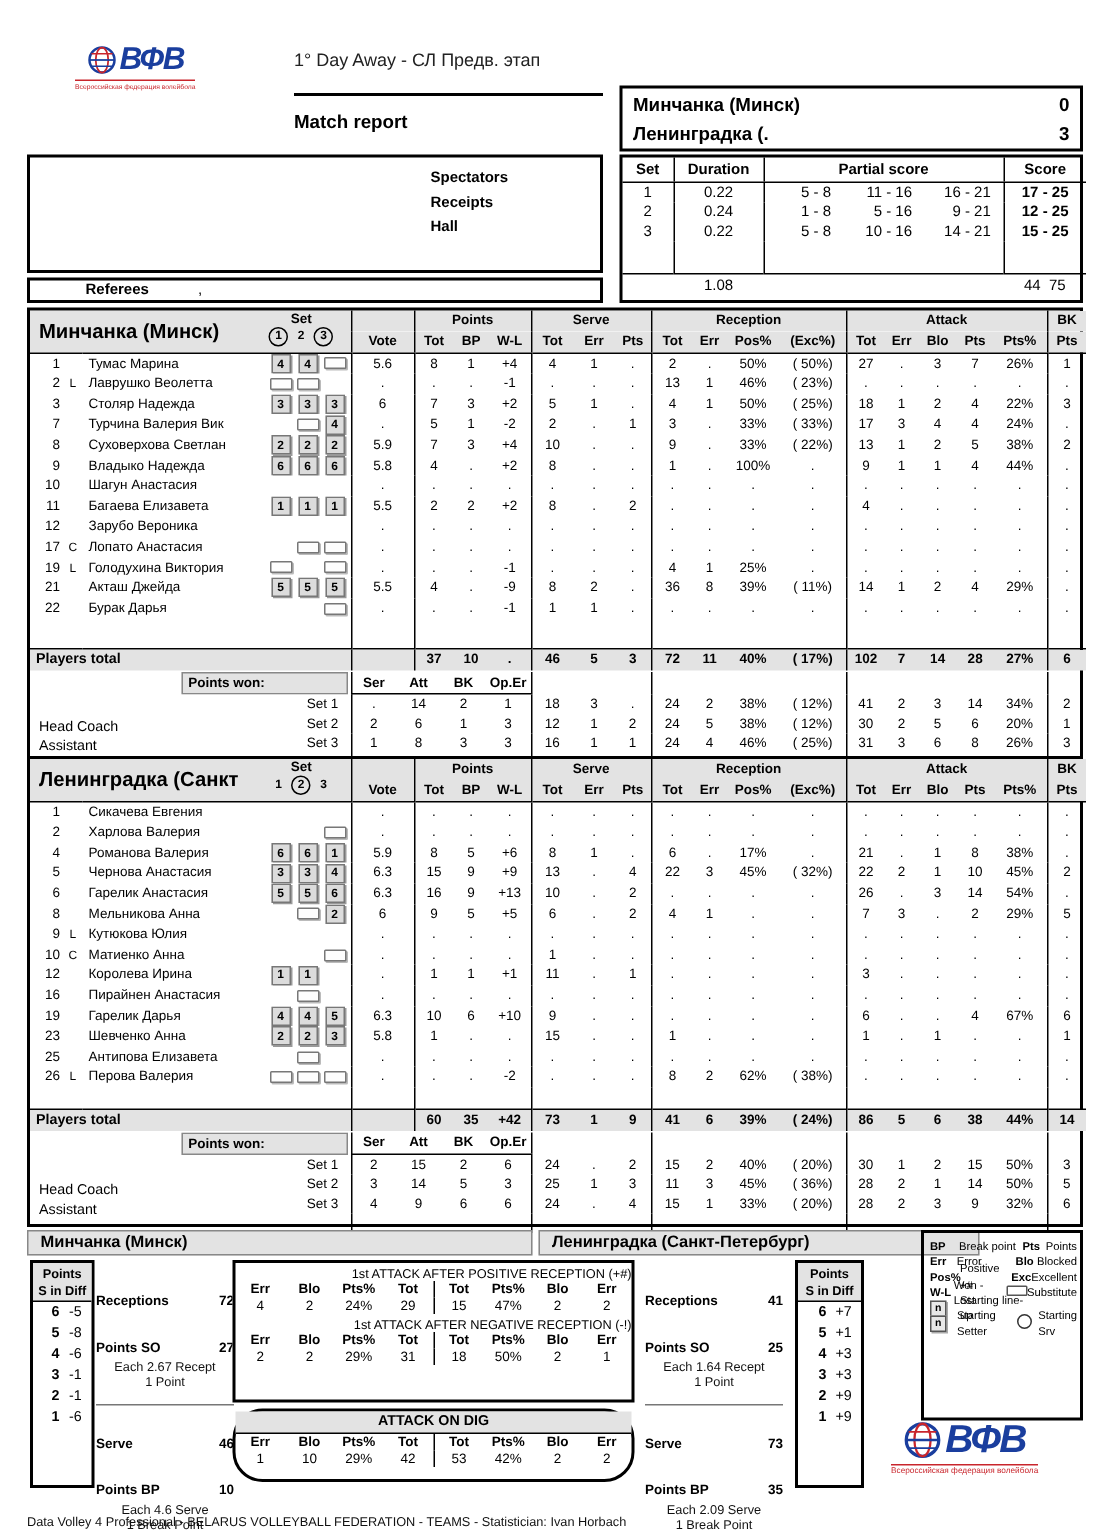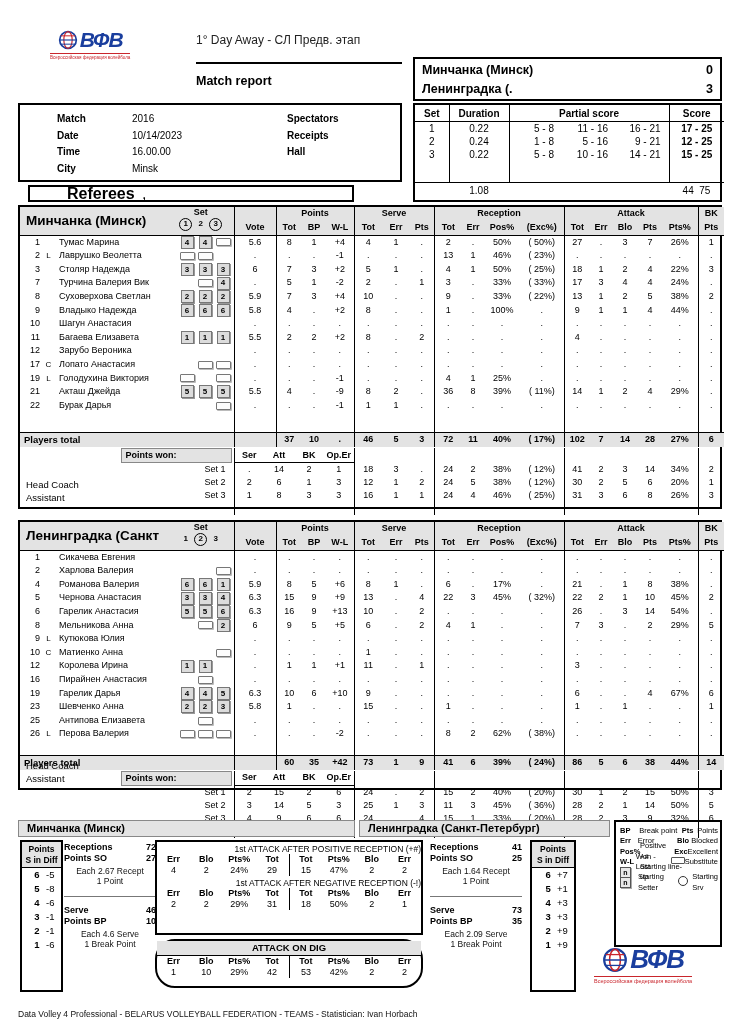"Match" div.icol { html: <div> <div> <span>Match</span> <span>2016</span> </div> <div> <span>Date</span> <span>10/14/2023</span> </div> <div> <span>Time</span> <span>16.00.00</span> </div> <div> <span>City</span> <span>Minsk</span> </div> </div> -> none }
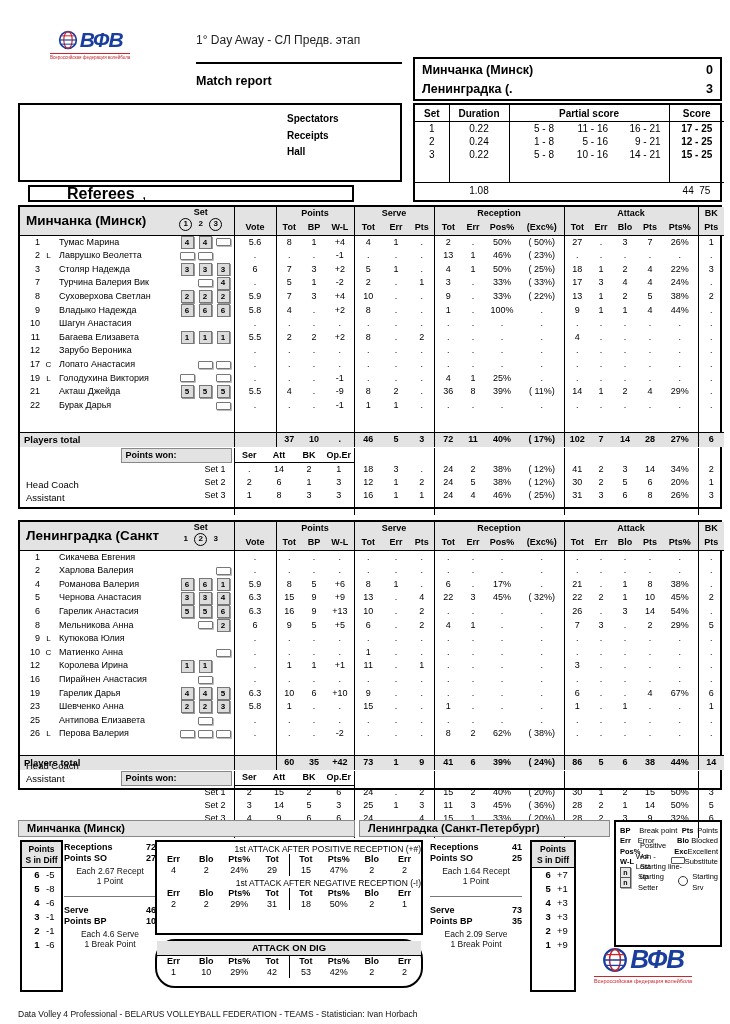"Referees" .refbox { font-size: 16px -> 10px; left: 28px -> 18px; width: 326px -> 384px }
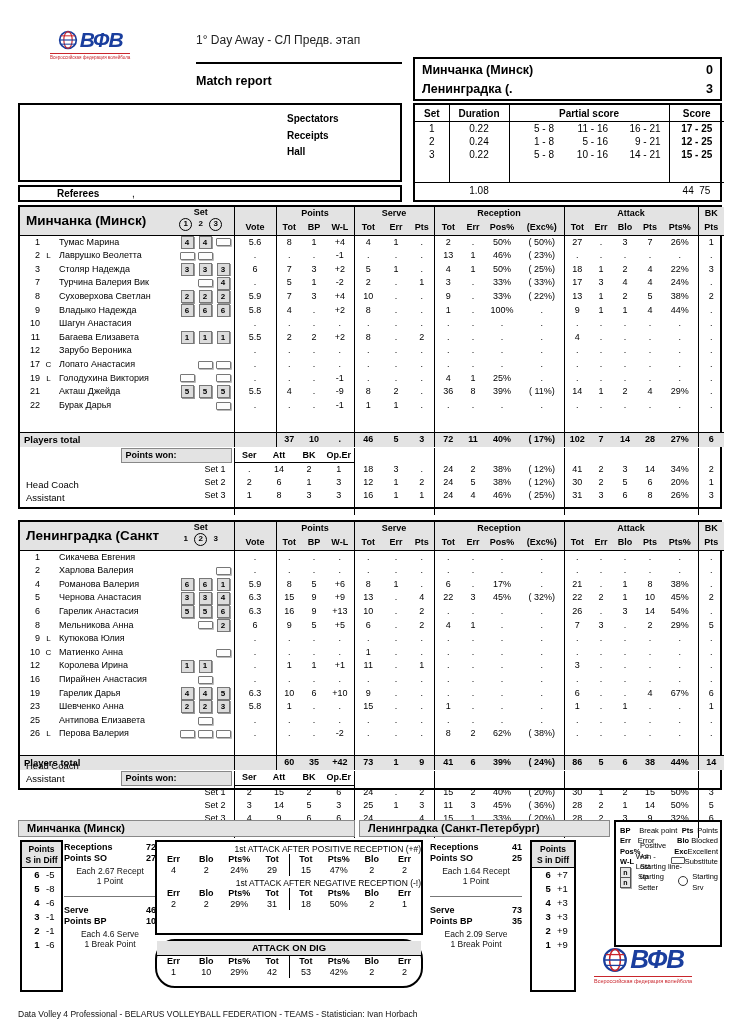"Ленинградка (Санкт" #team2 { height: 270px -> 314px; top: 520px -> 504px }
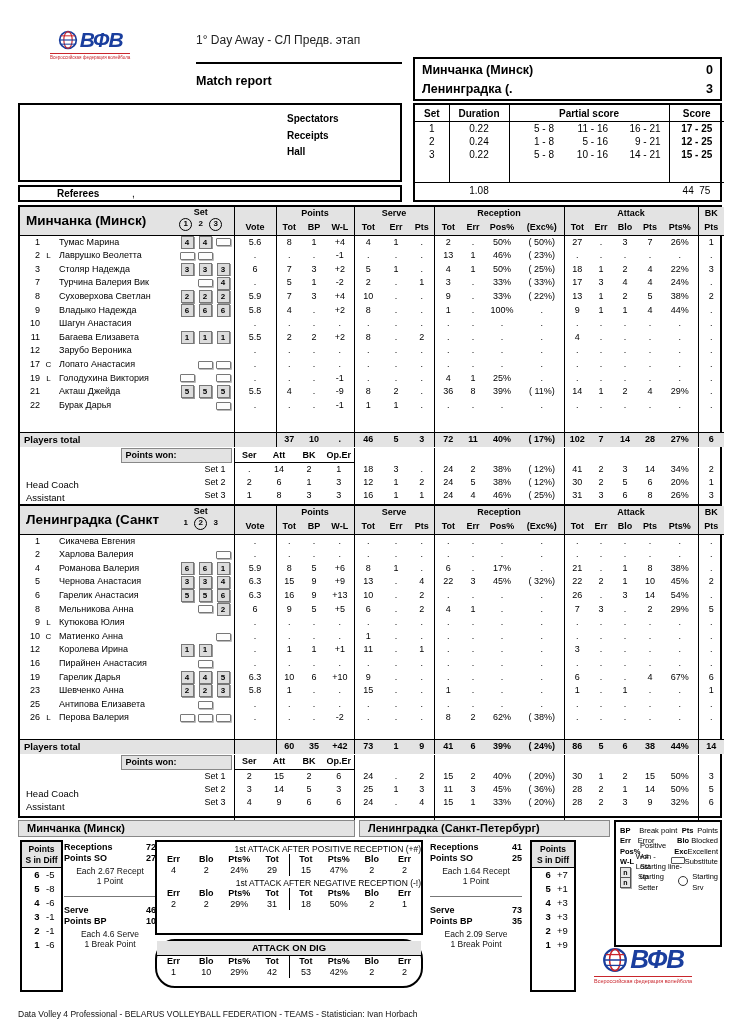"Ленинградка (Санкт-Петербург)" .bth2 { width: 251px -> 294px }
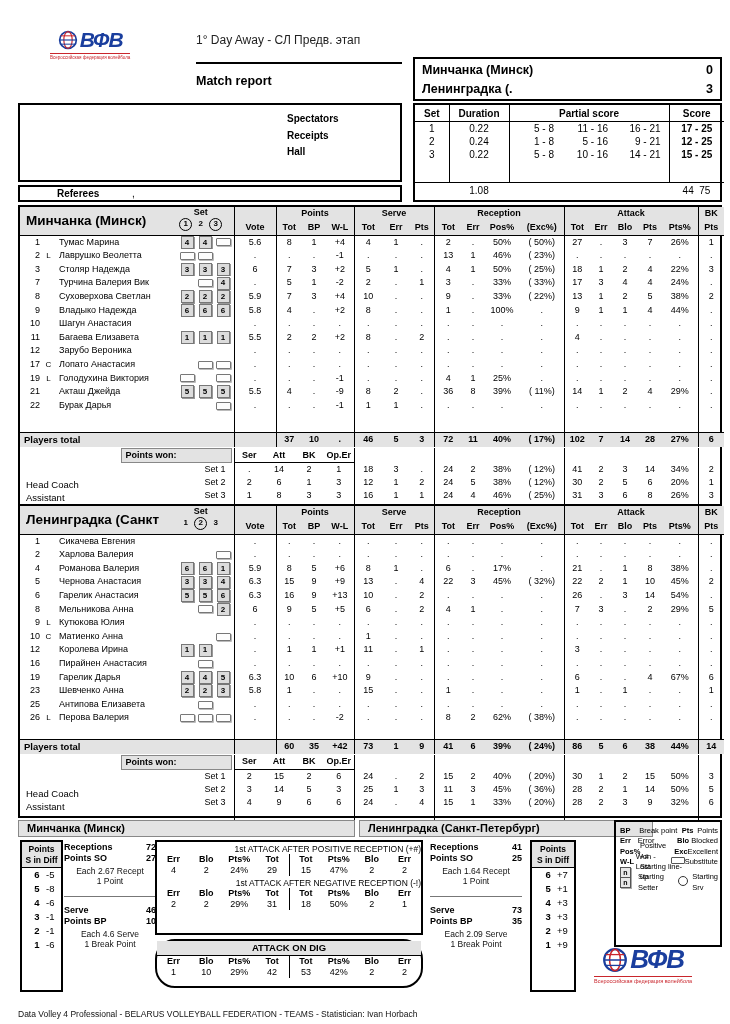"Receptions" .srow { margin-top: none -> 20px }
